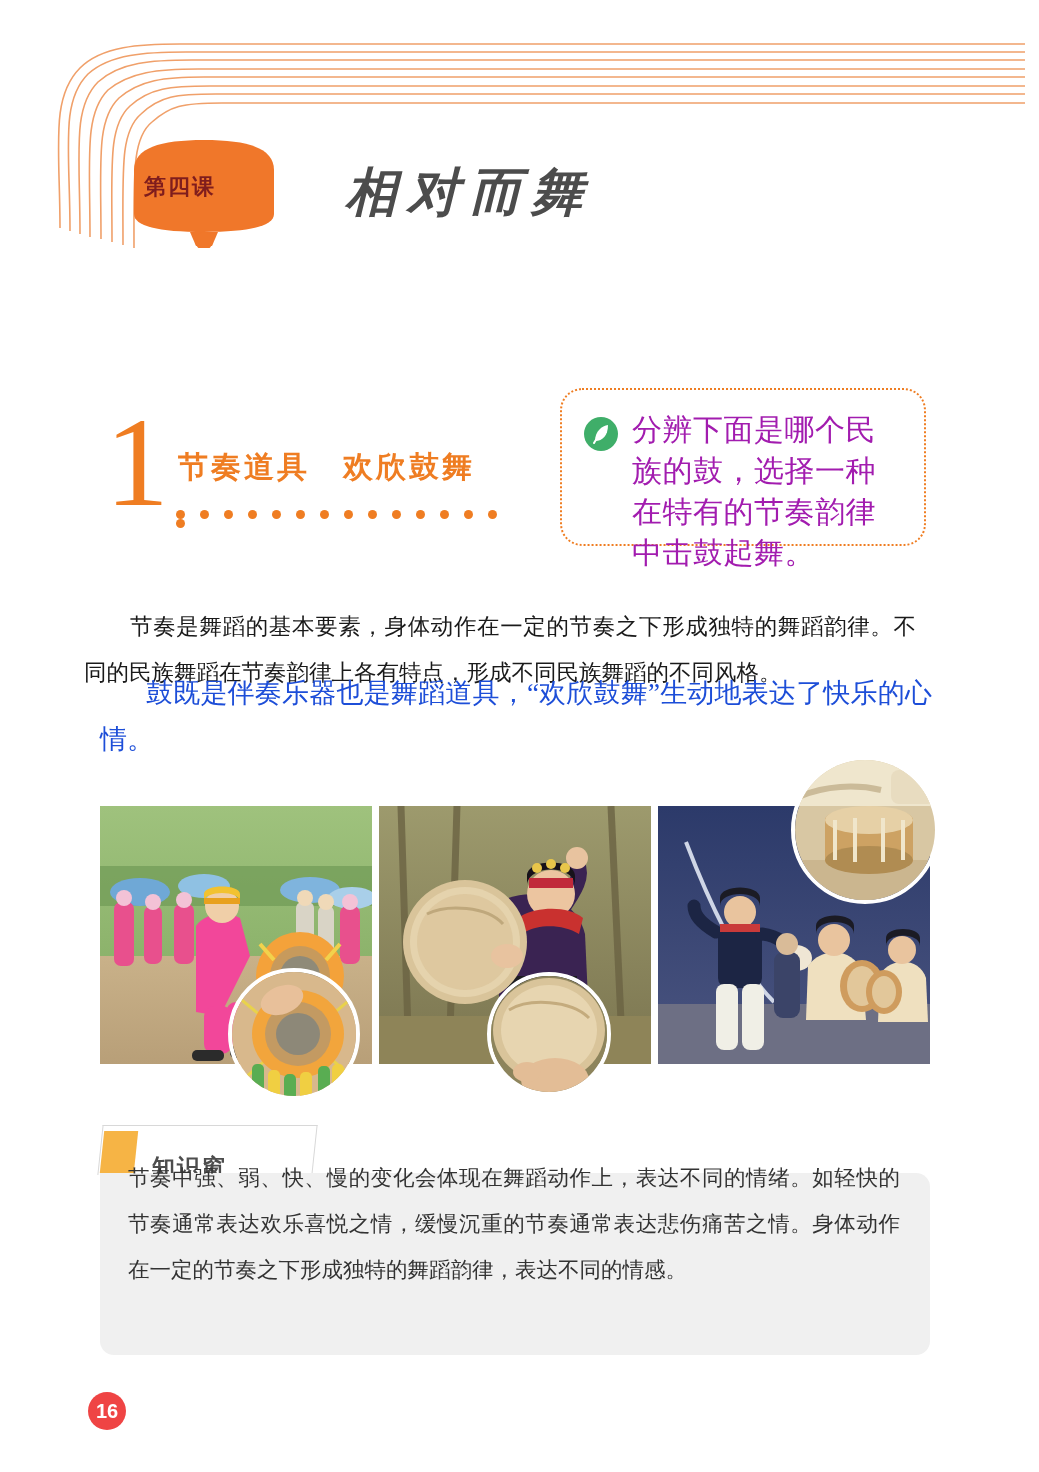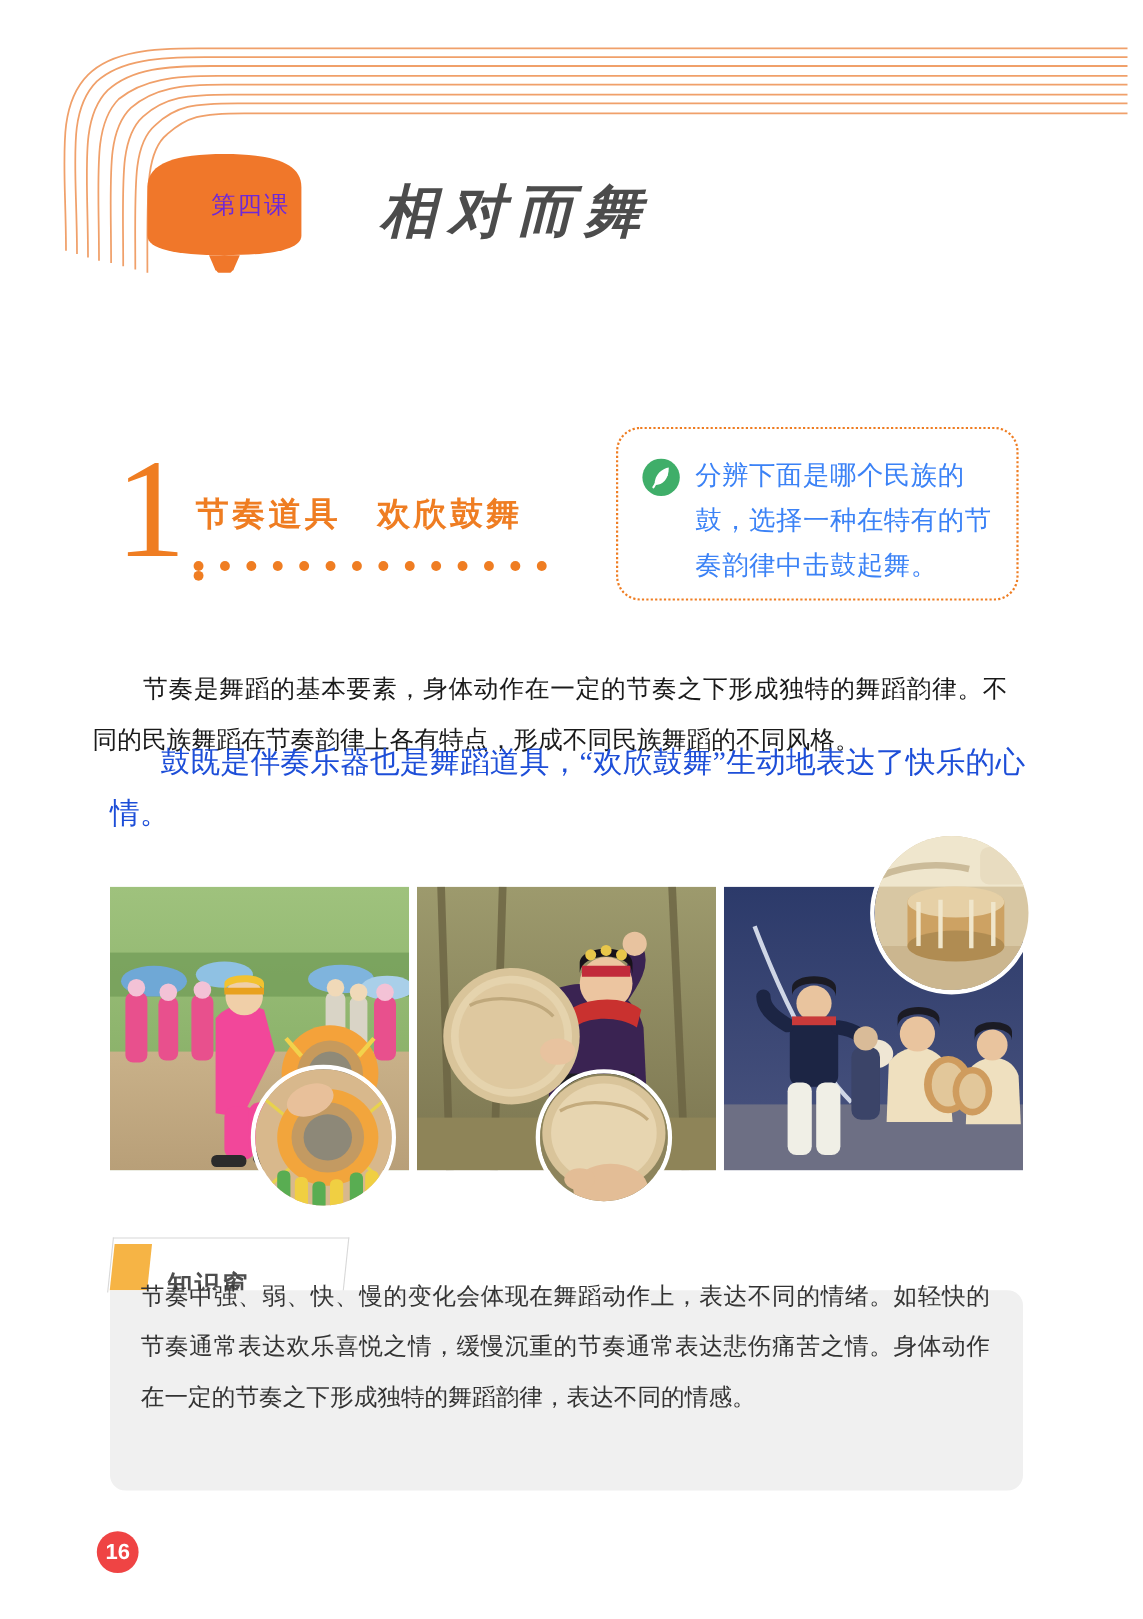"第四课" .fan-label { color: #6d28d9 -> #7f1d1d; font-weight: normal -> bold; text-align: right -> left }
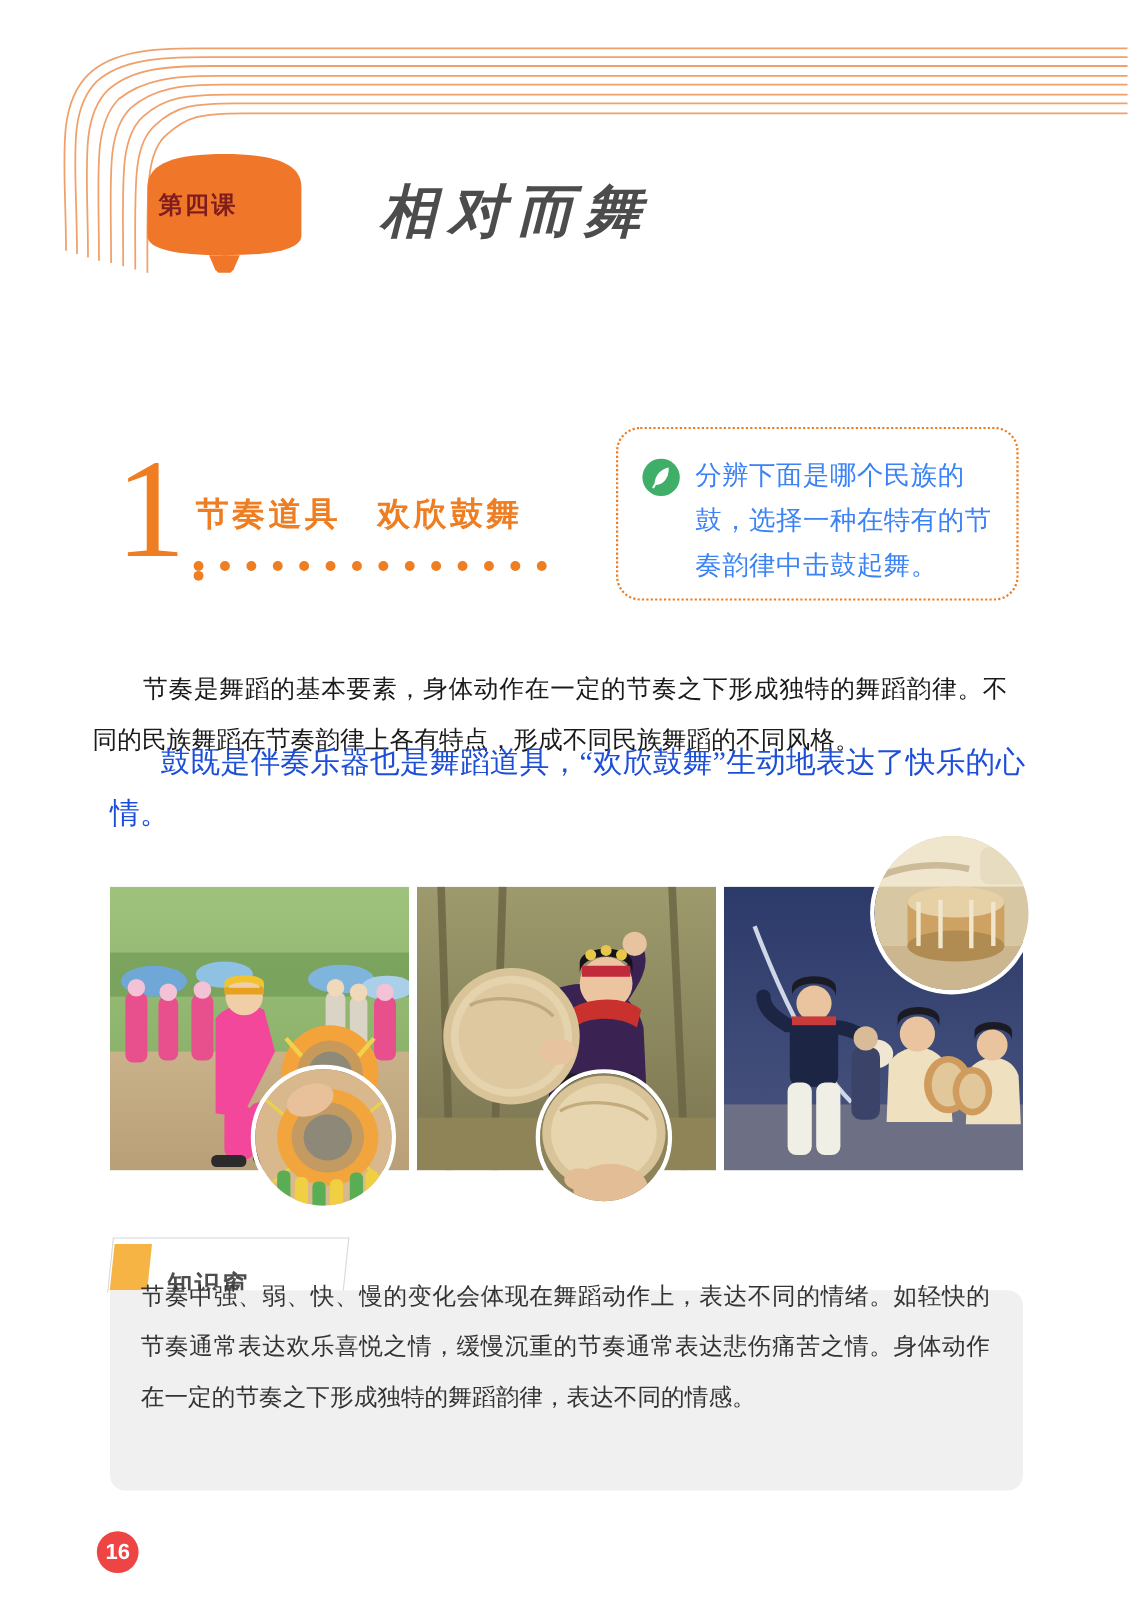"分辨下面是哪个民族的鼓，选择一种在特有的节奏韵律中击鼓起舞。" .callout-text { color: #3b82f6 -> #a21caf; font-family: Liberation Sans, sans-serif -> Liberation Mono, monospace; font-size: 24px -> 30px }
